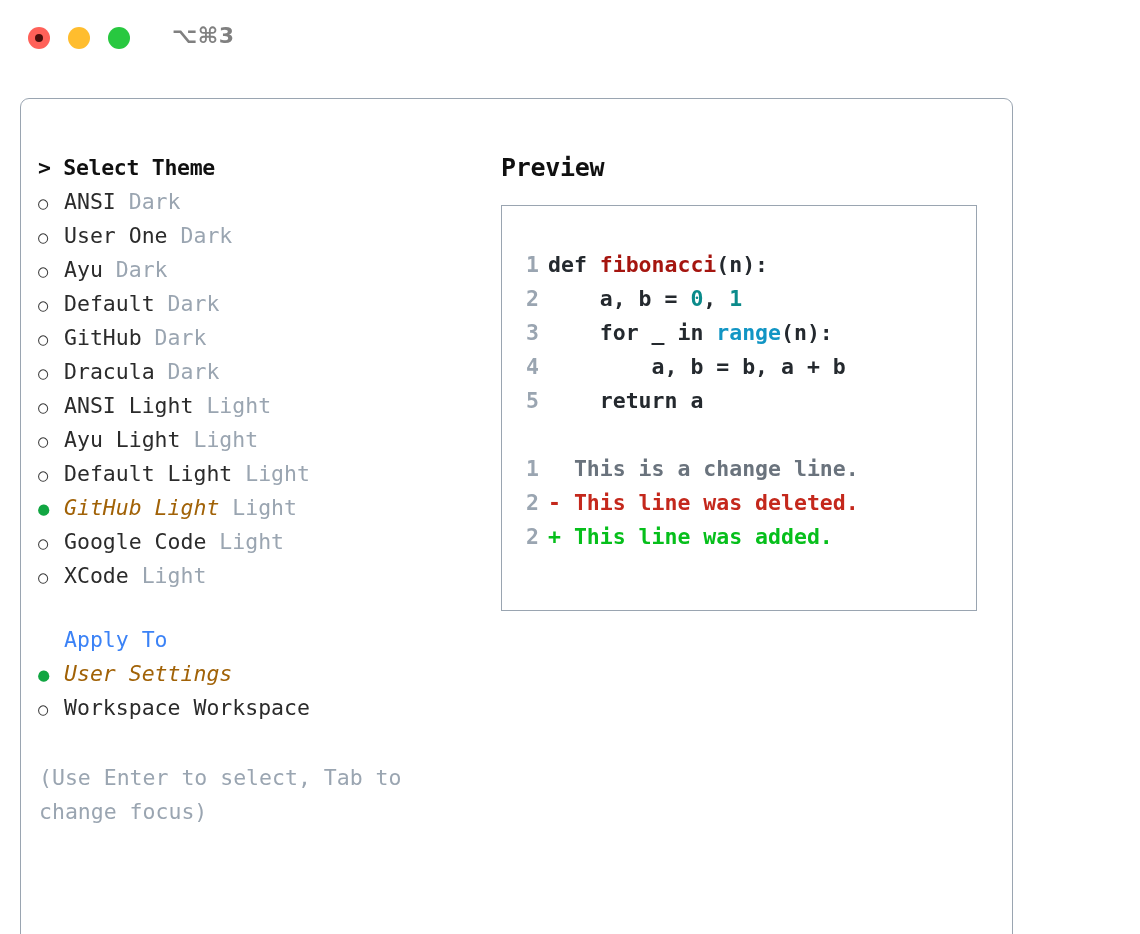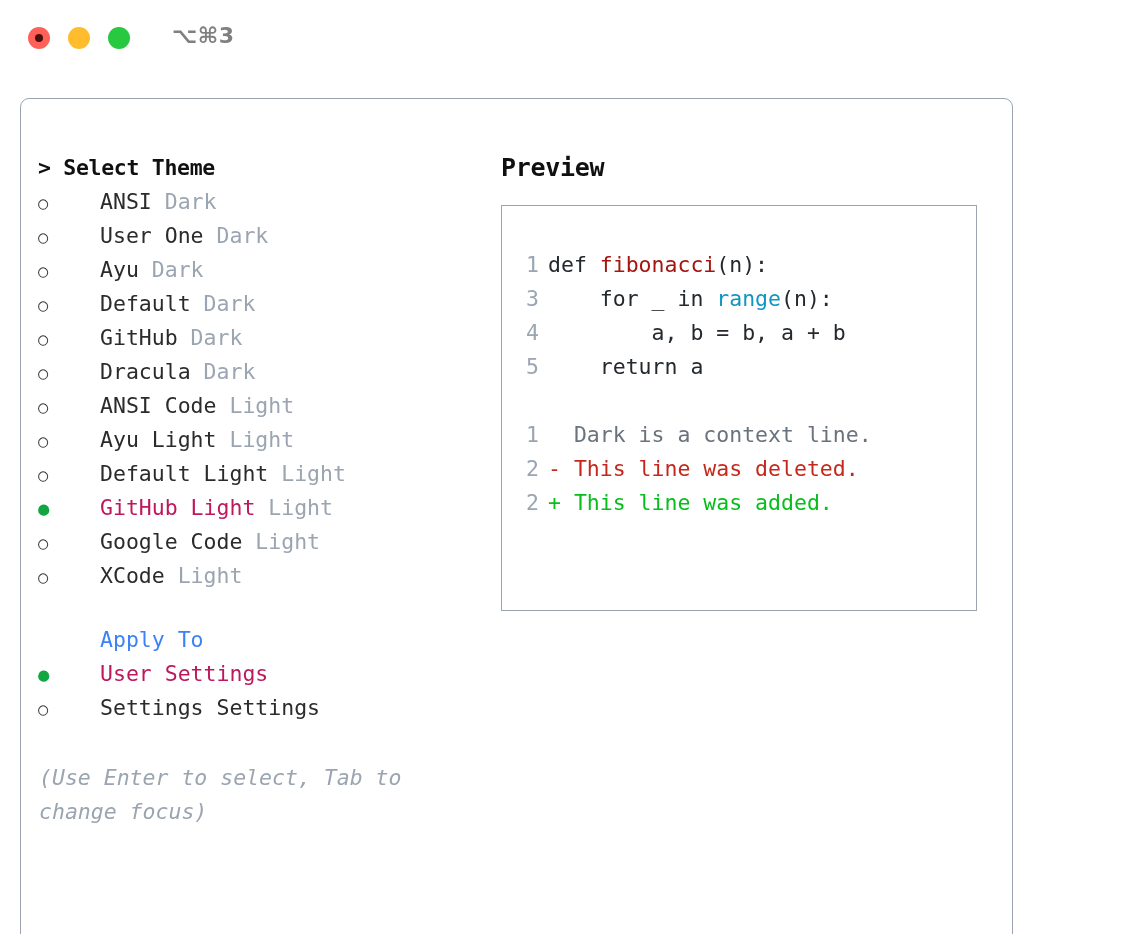"ANSI" .label { margin-left: 36px -> none }
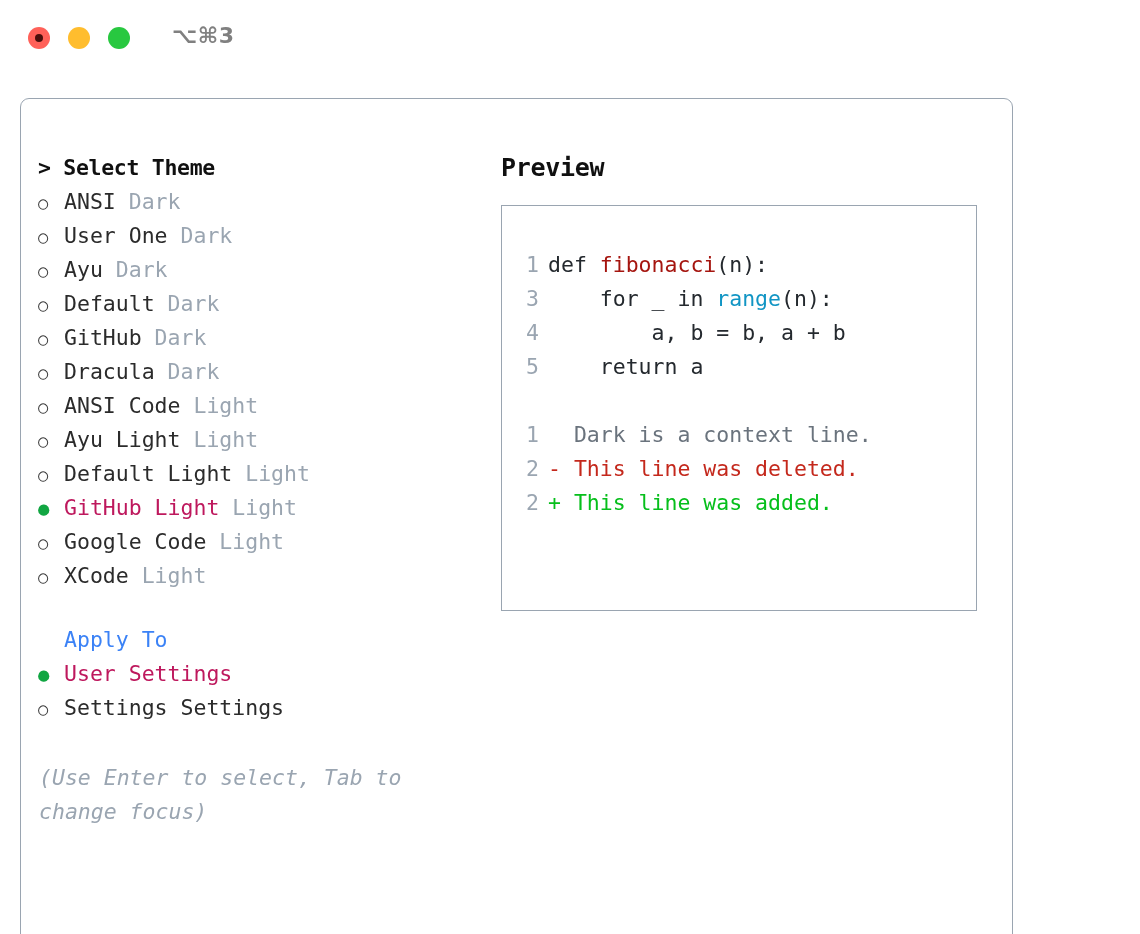"1 def fibonacci(n):" .code-line { font-weight: none -> bold }
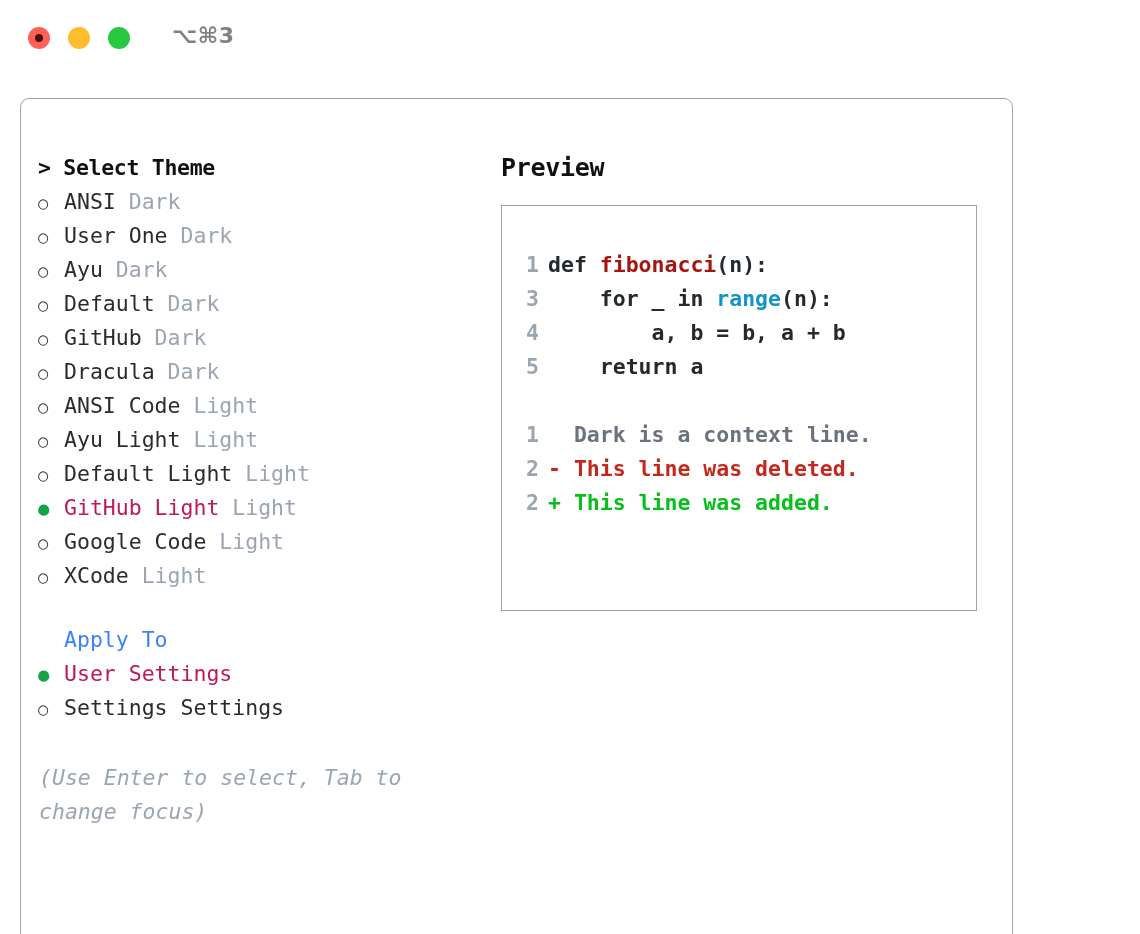"2 a, b = 0," div.code-line { html: none -> <div><span>2</span><span> a, b = </span><span>0</span><span>, </span><span>1</span></div> }
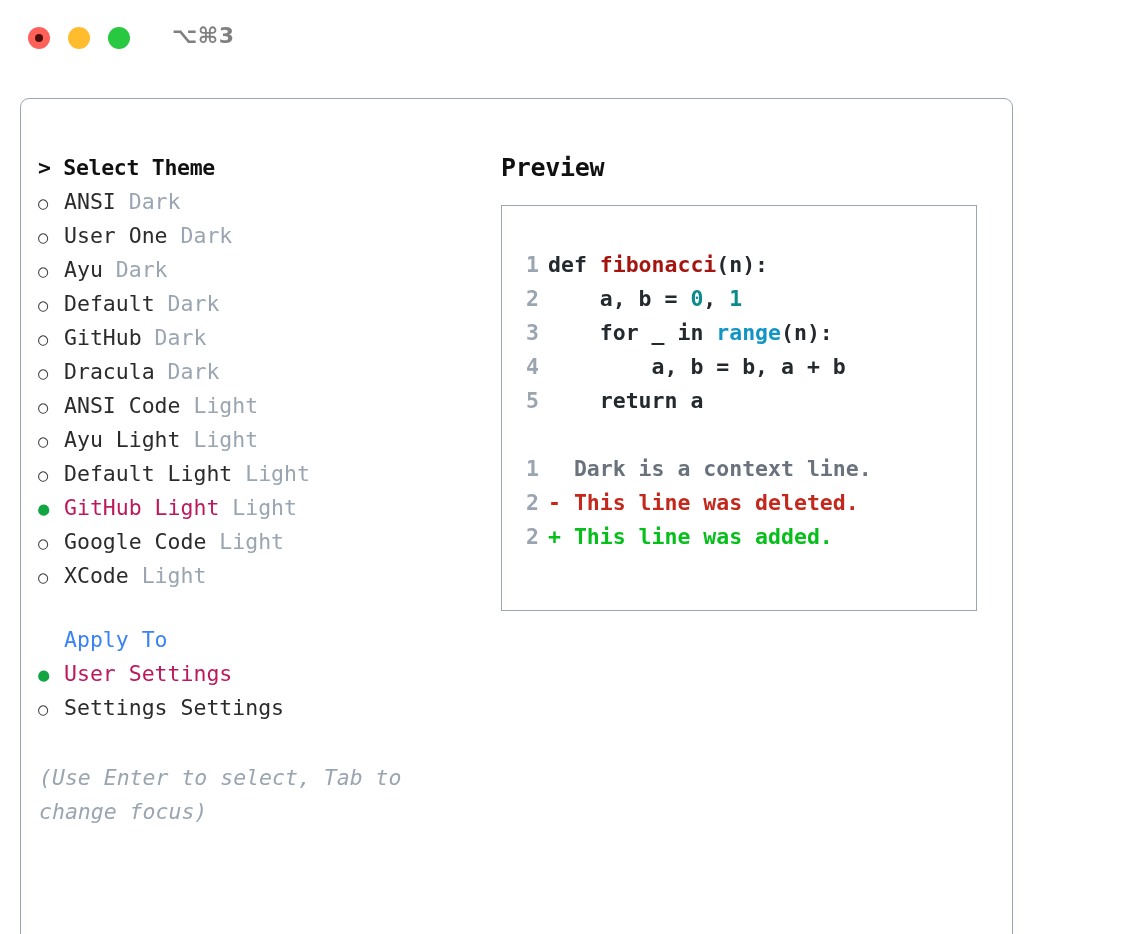"ANSI Code" span.label { text: Code -> Light }
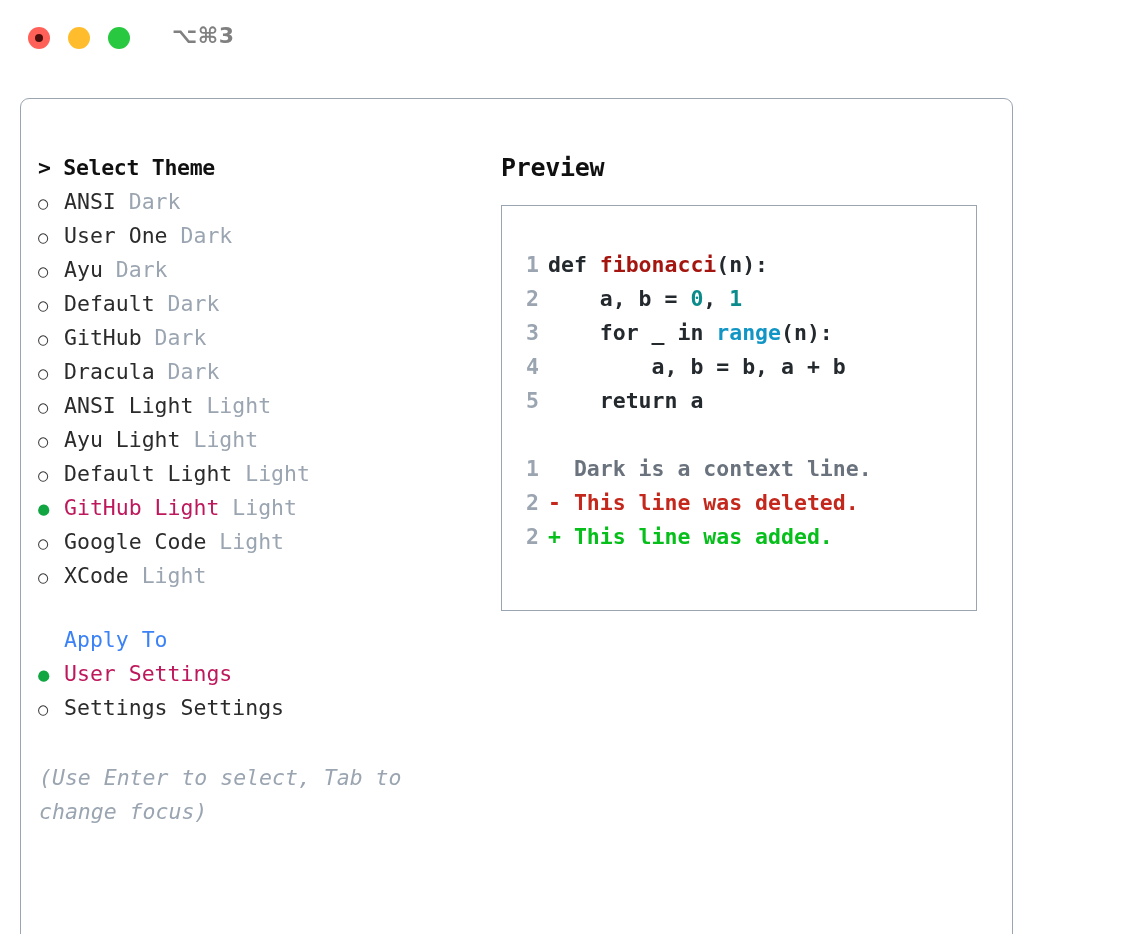"Dark is a context line." span.diff-ctx { text: Dark is a context -> This is a change }
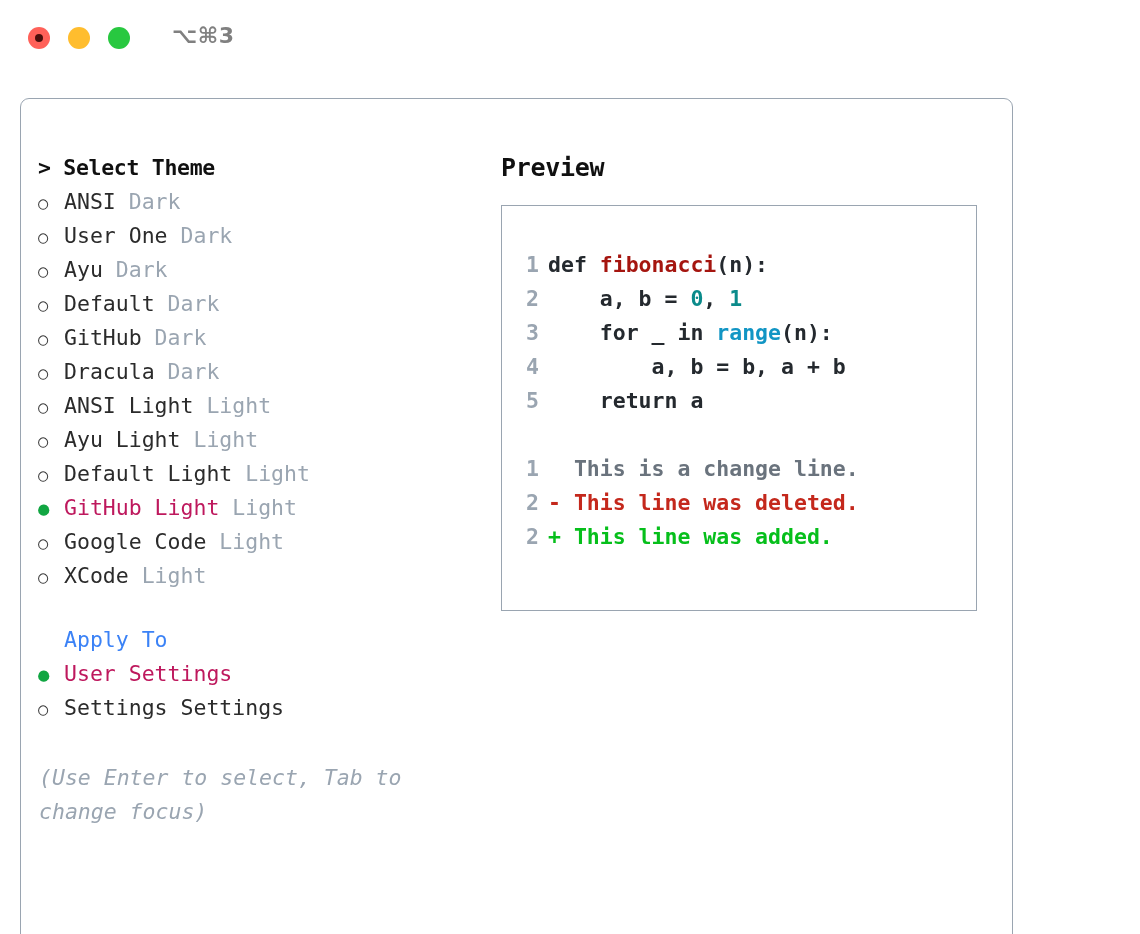"GitHub Light" .label.selected { color: #be185d -> #a16207; font-style: none -> italic }
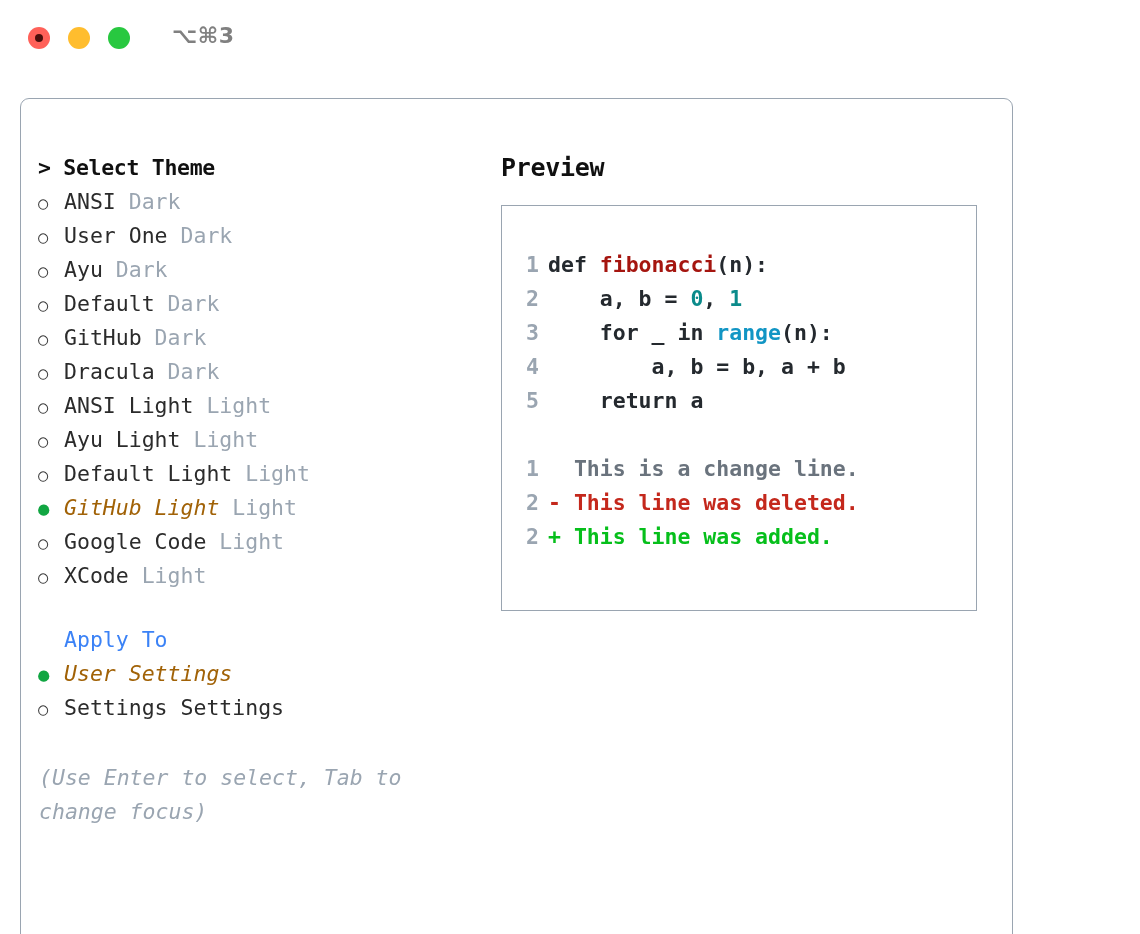"Settings Settings" span.label { text: Settings Settings -> Workspace Workspace }
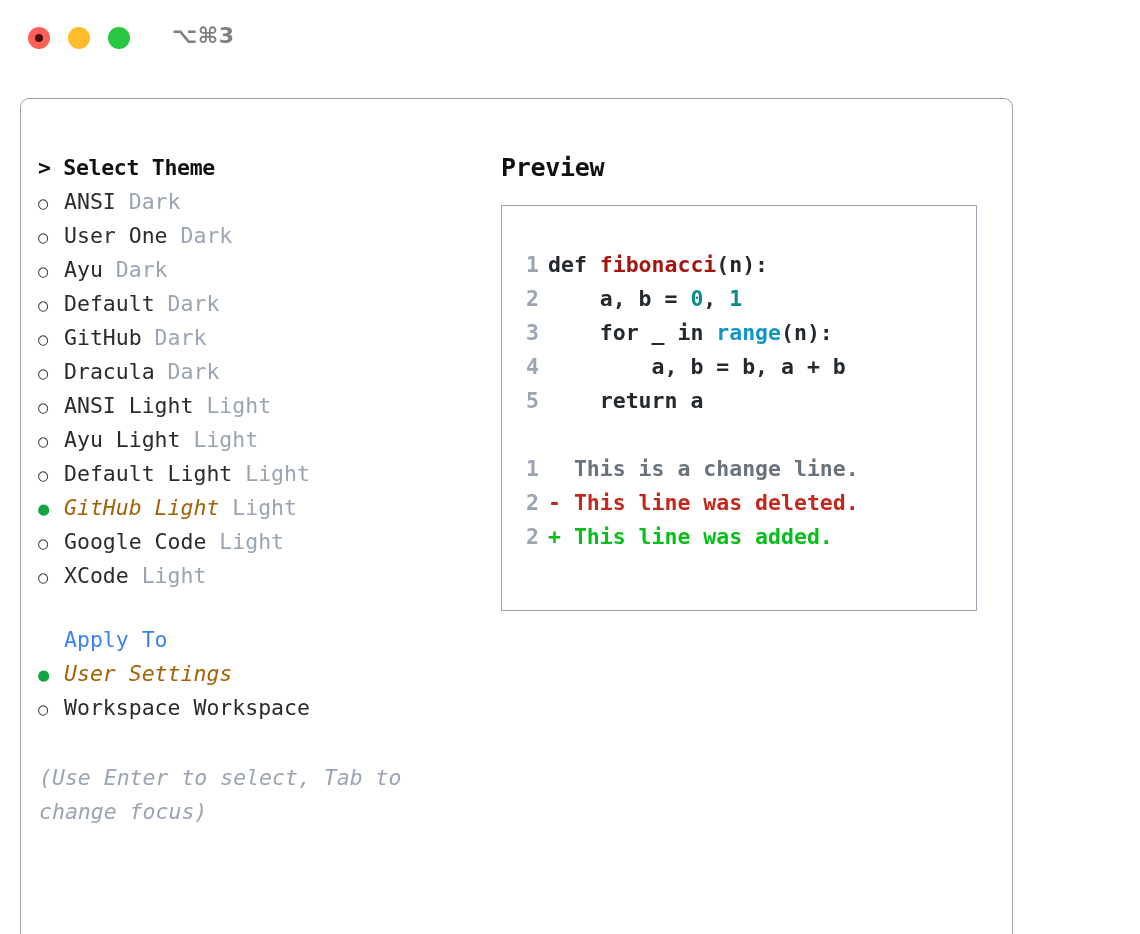"(Use Enter to select, Tab" #hint { font-style: italic -> none }
